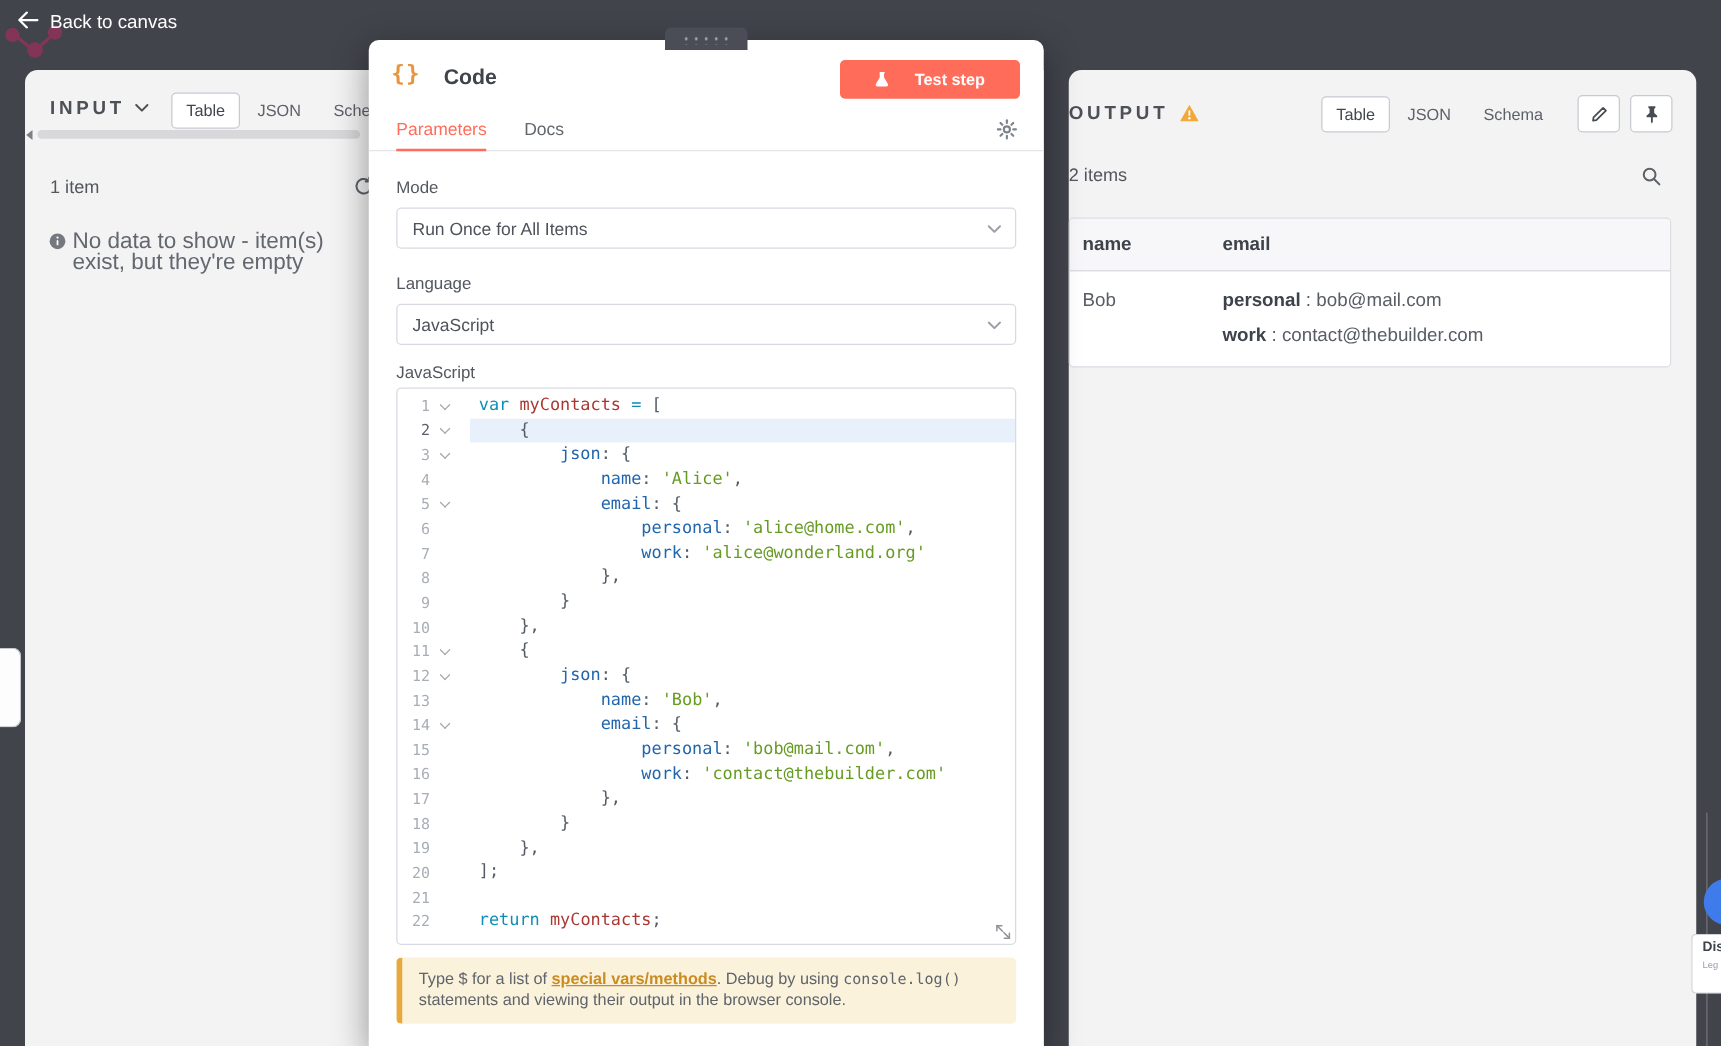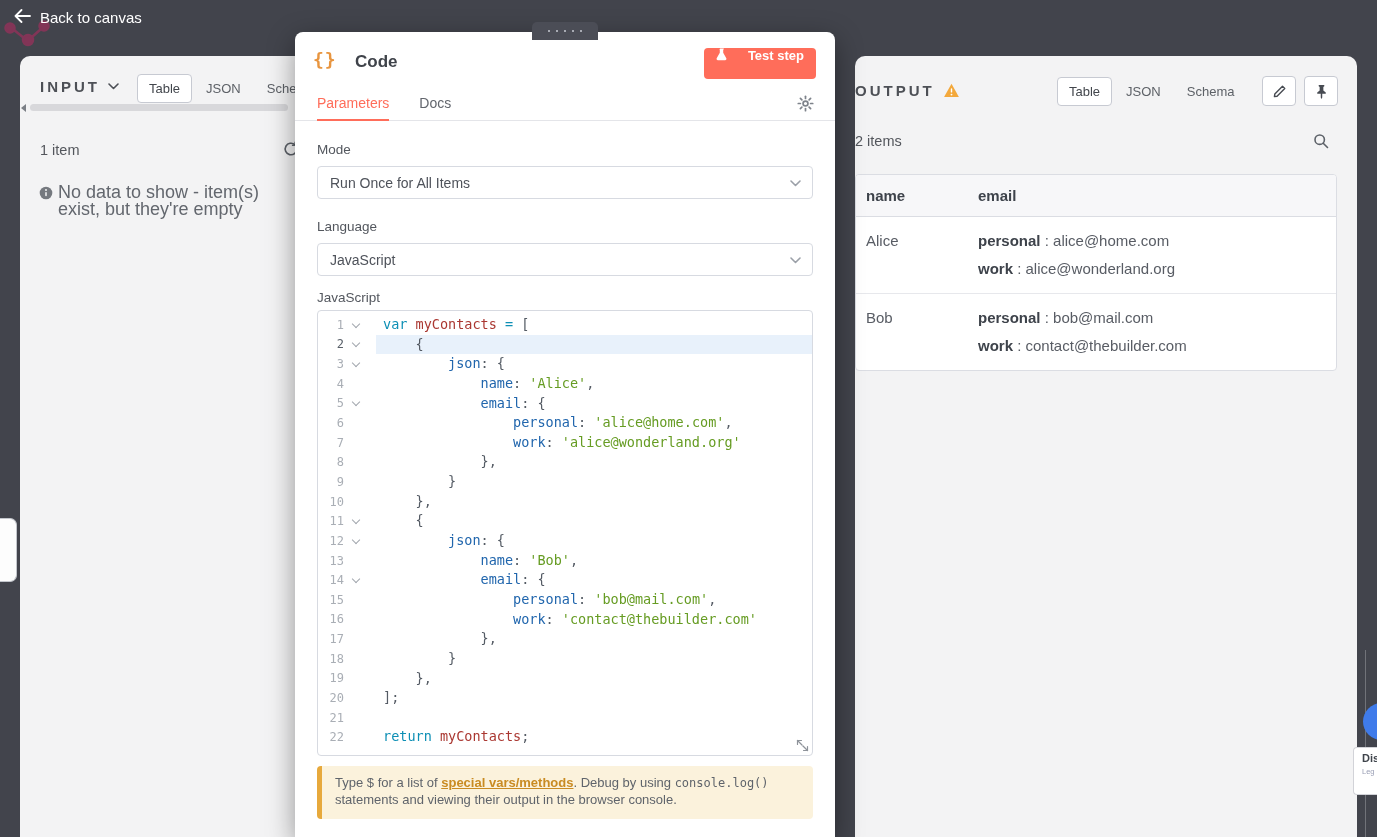"Test step" .test-btn { align-items: flex-start -> center; padding: 0 12px -> 0 28px }
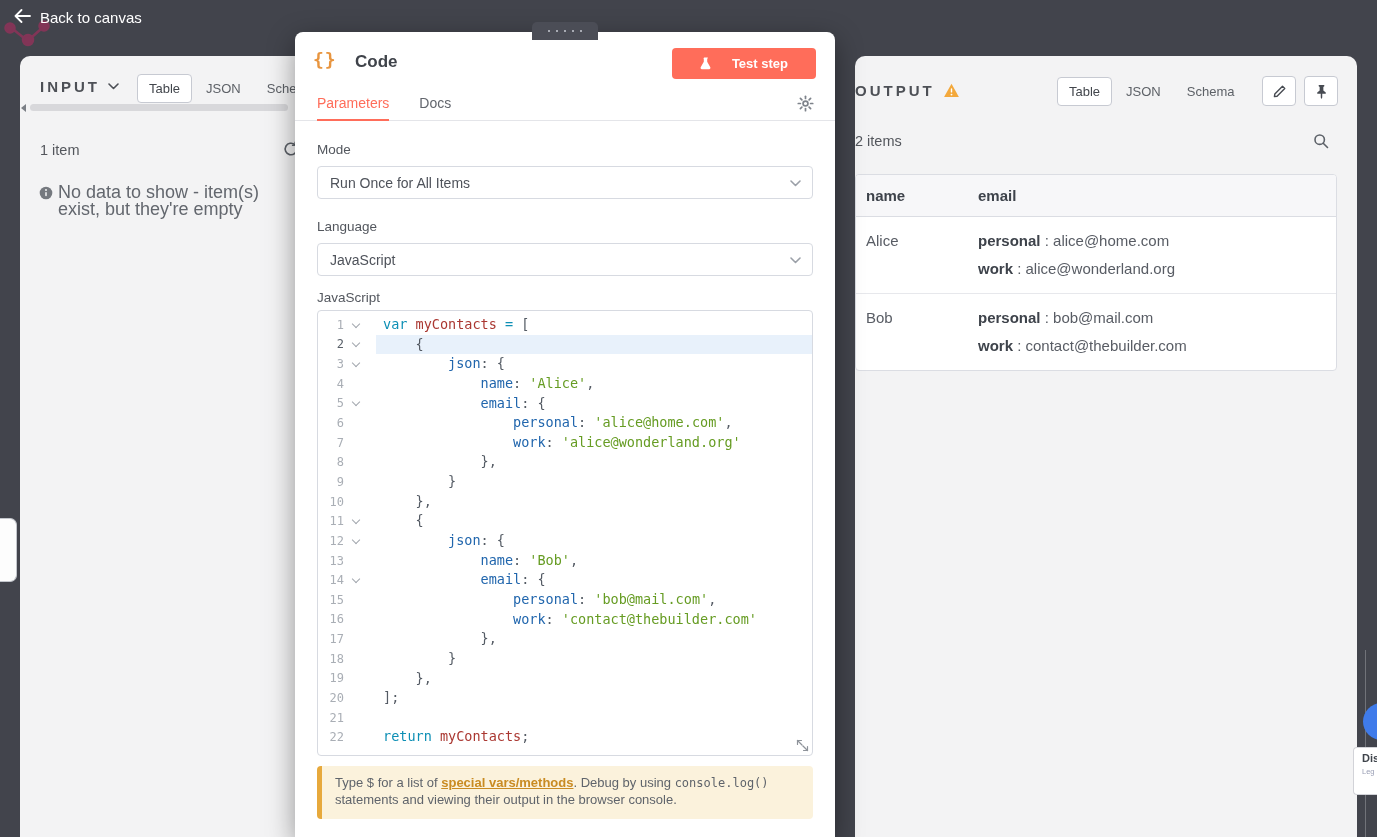"Alice" tr { html: <tr> <td>Alice</td> <td> <div><span>personal</span><span> : alice@home.com</span></div> <div><span>work</span><span> : alice@wonderland.org</span></div> </td> </tr> -> none }
